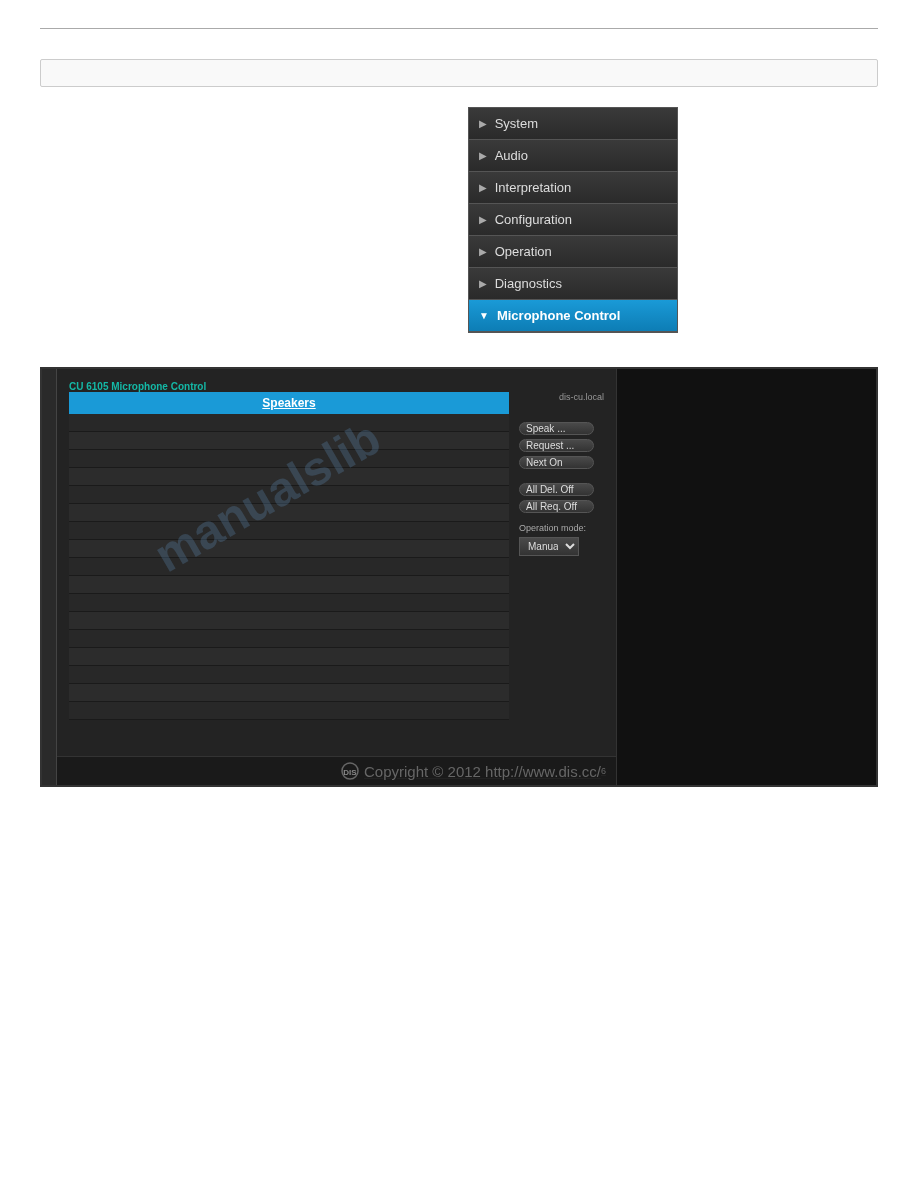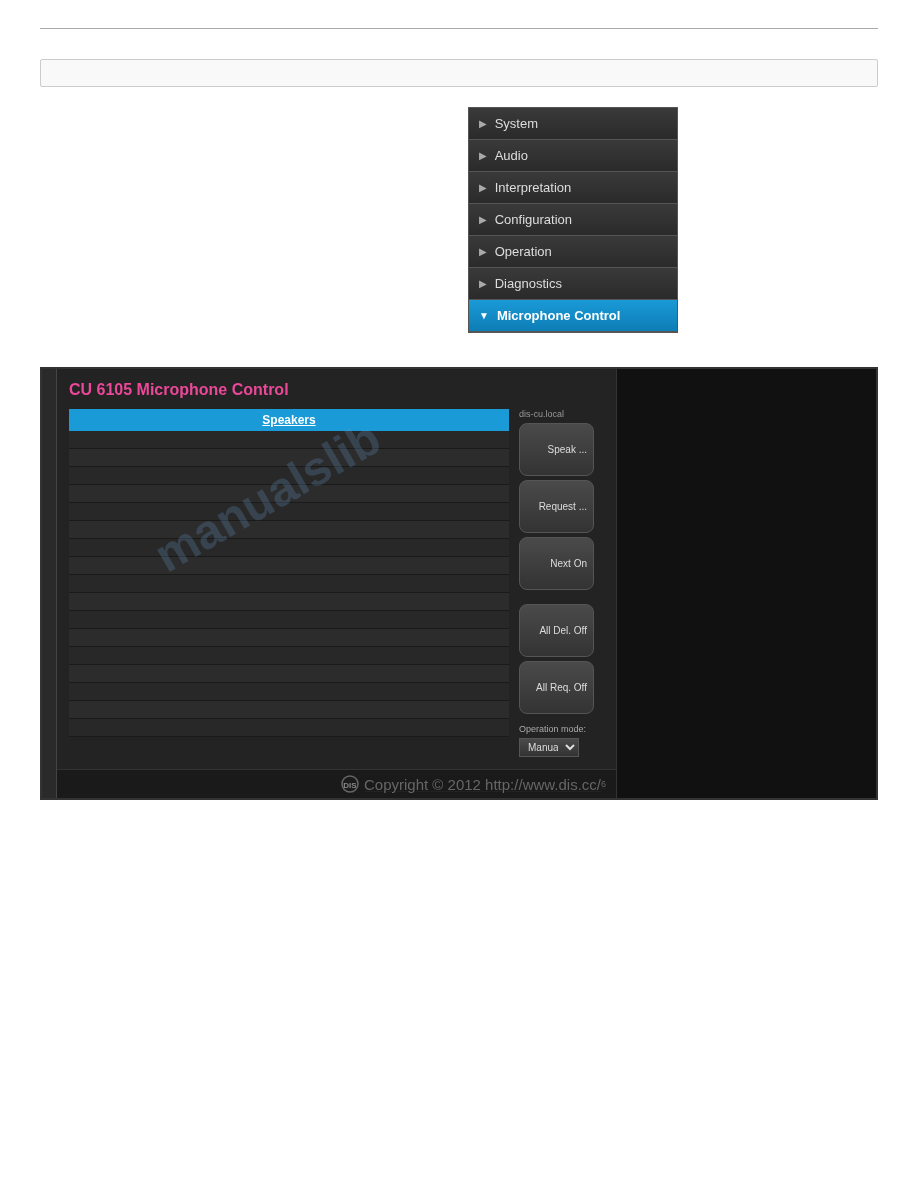"CU 6105 Microphone Control" .cu-title { color: #ec4899 -> #14b8a6; font-size: 16px -> 10px; margin-bottom: 10px -> none }
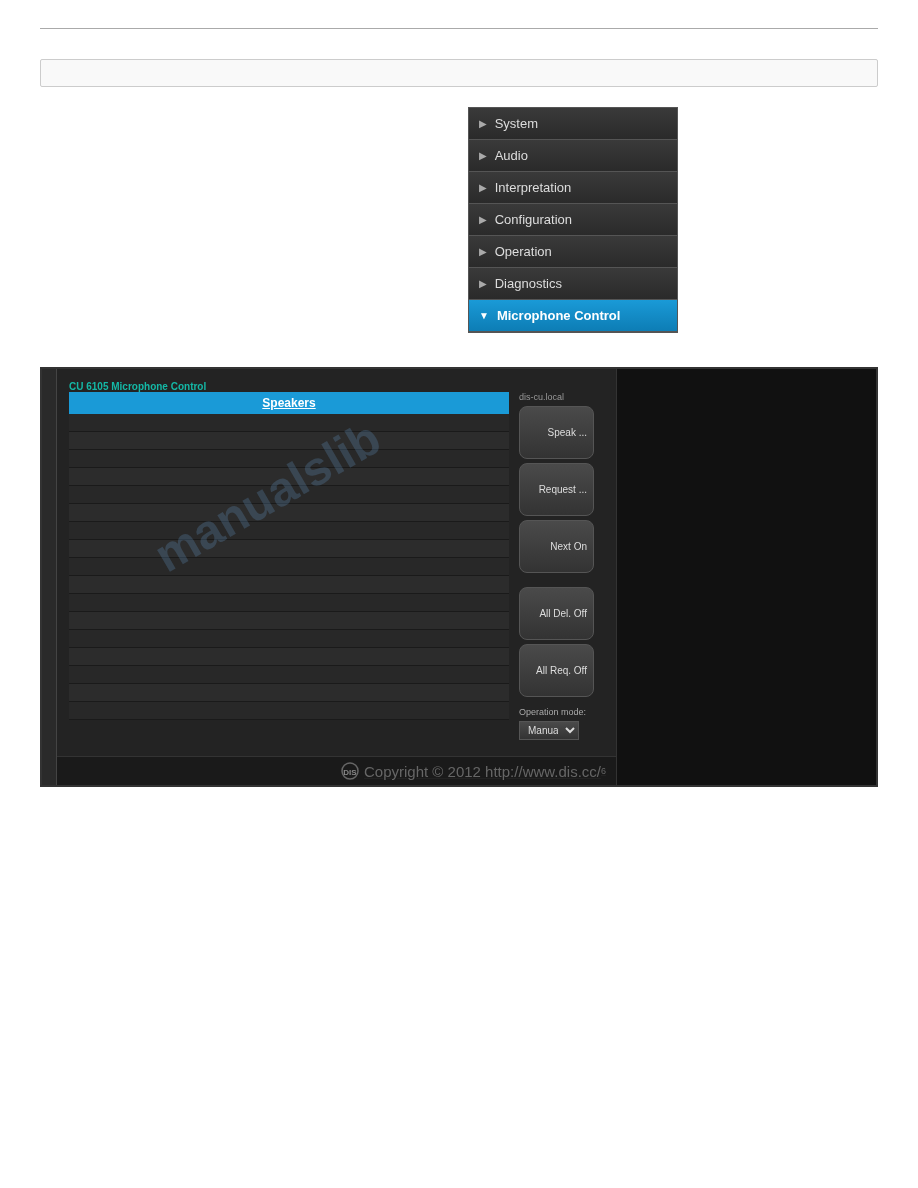"dis-cu.local" .dis-cu-label { margin-bottom: 0 -> 16px; text-align: left -> right }
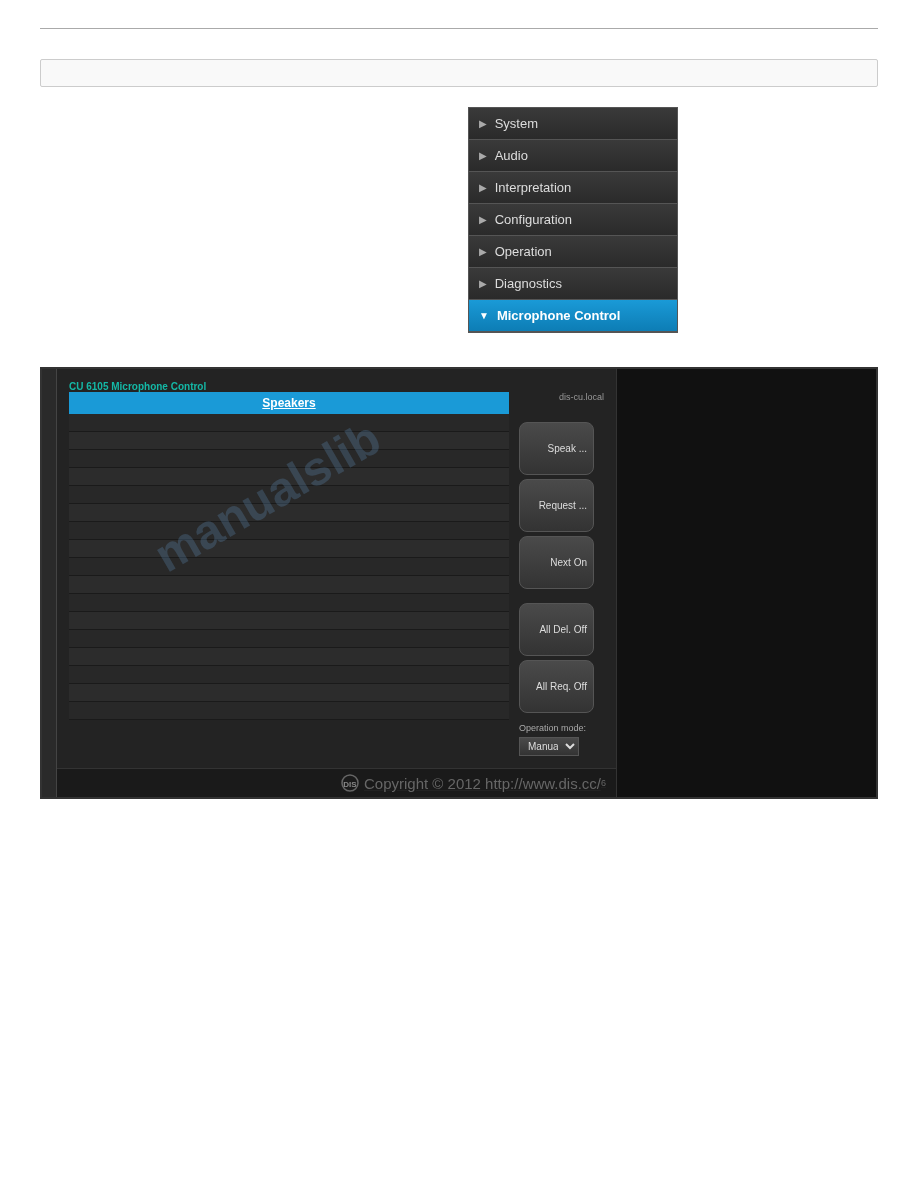"Speak ..." .cu-control-btn { padding: 20px 6px -> 0 6px; text-align: right -> left }
